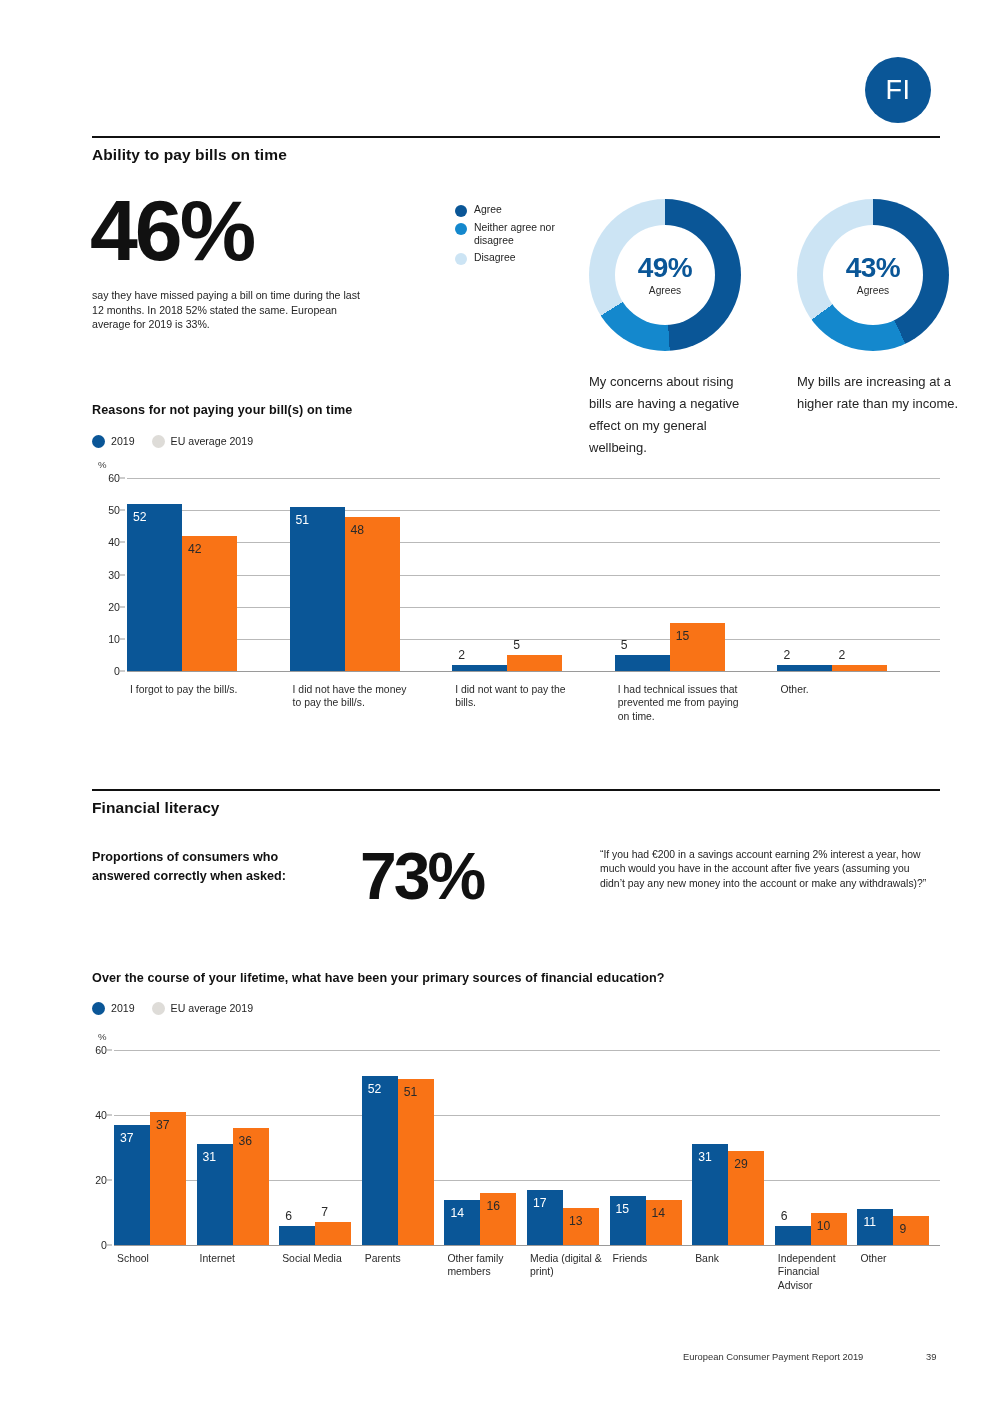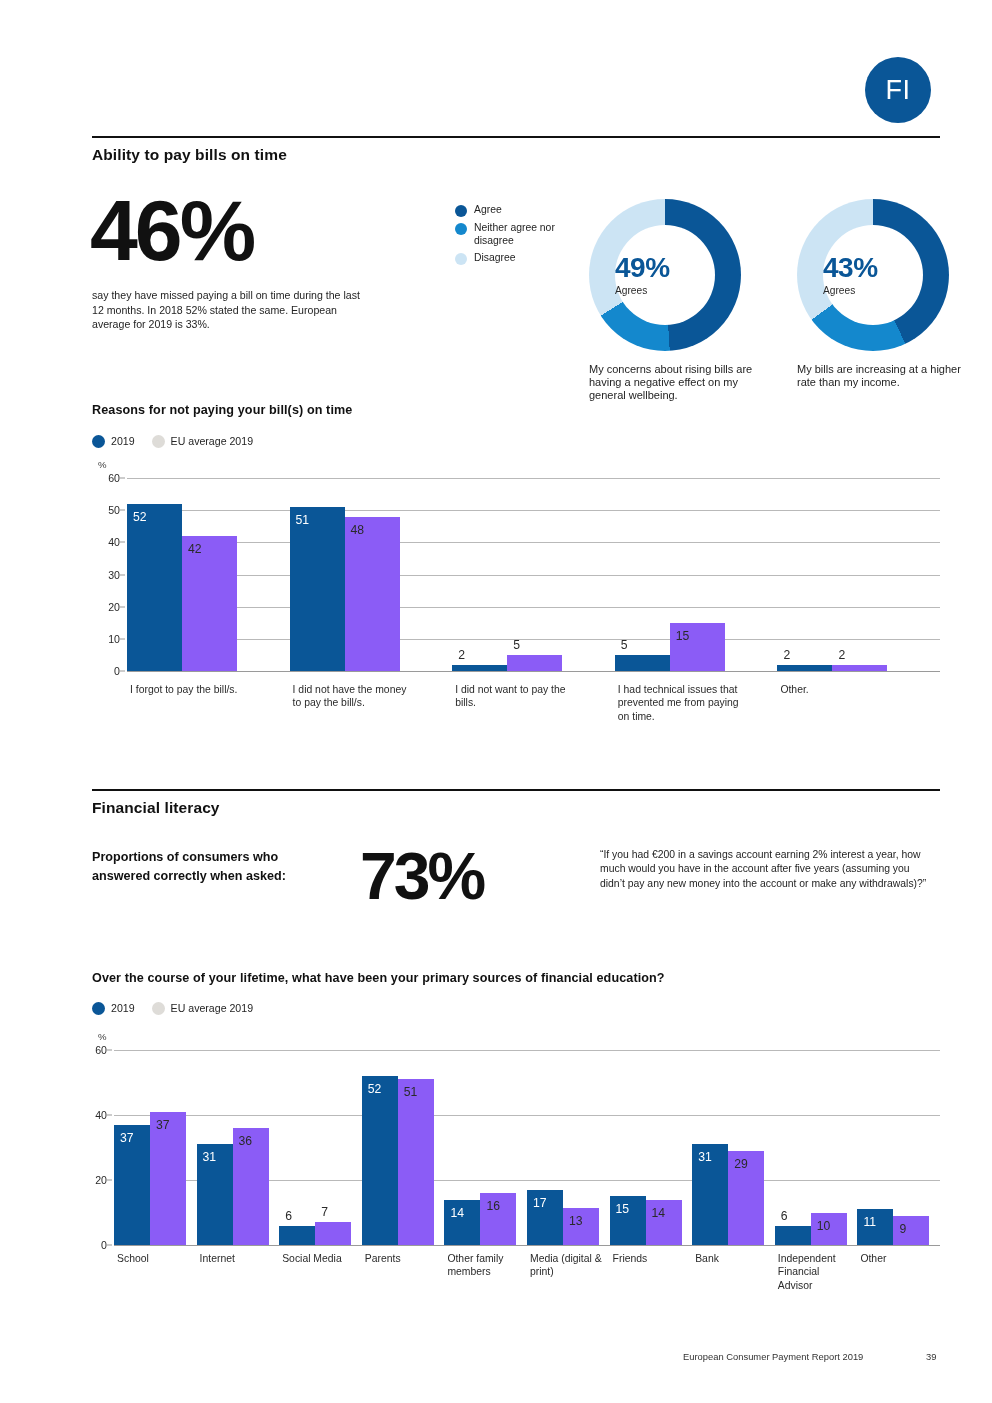"49%" .donut .hole { align-items: none -> center }
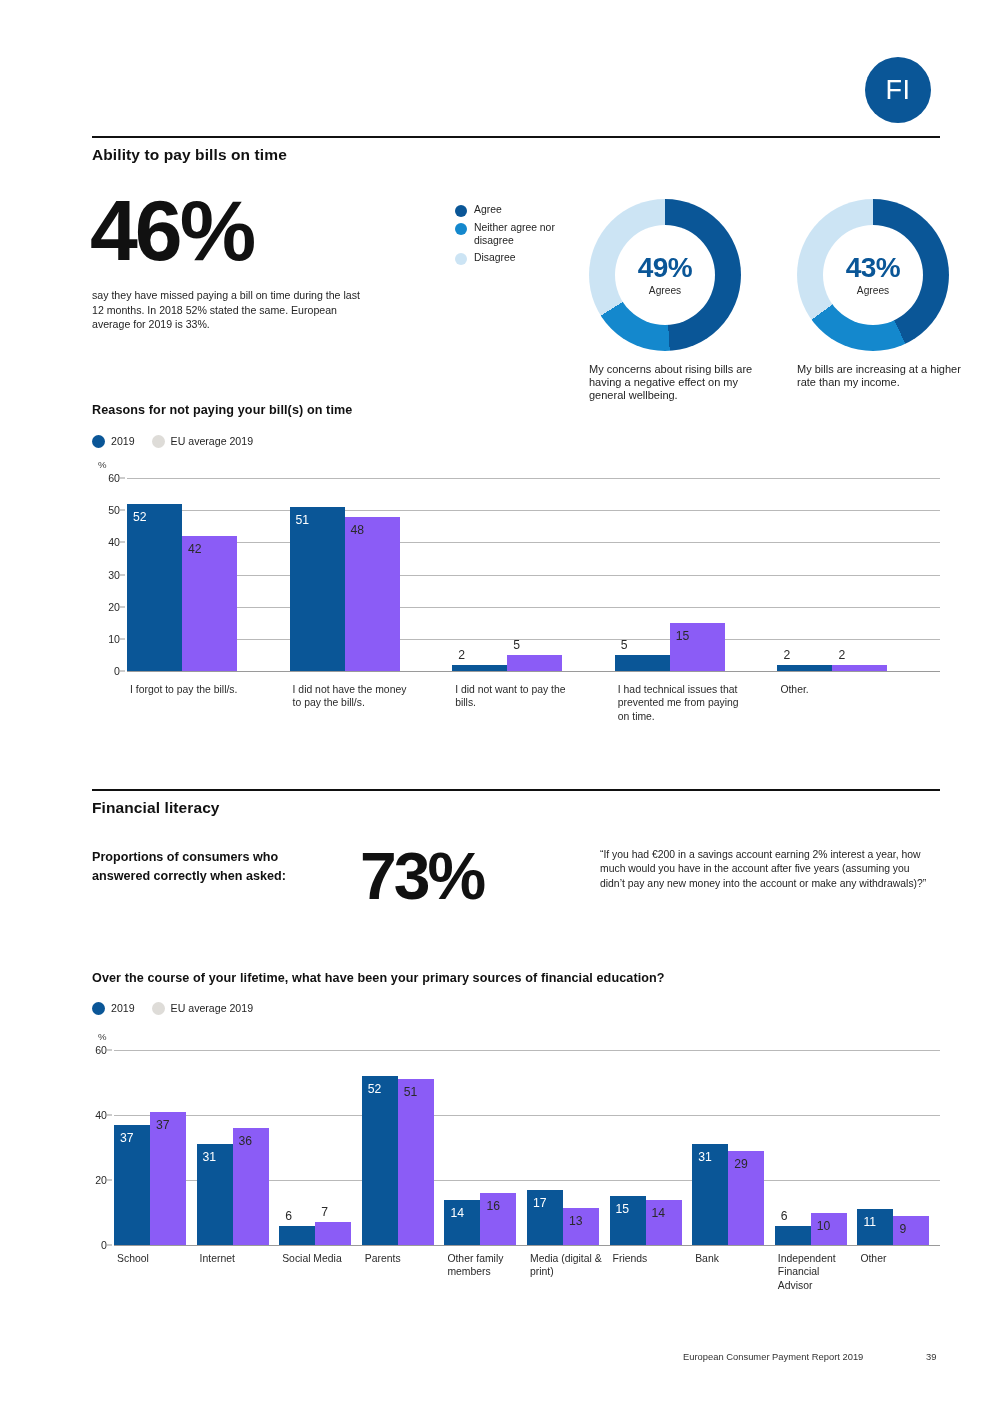"My concerns about rising bills" .donut-caption { font-size: 11px -> 13px; line-height: 13px -> 22px; margin-top: 12px -> 20px }
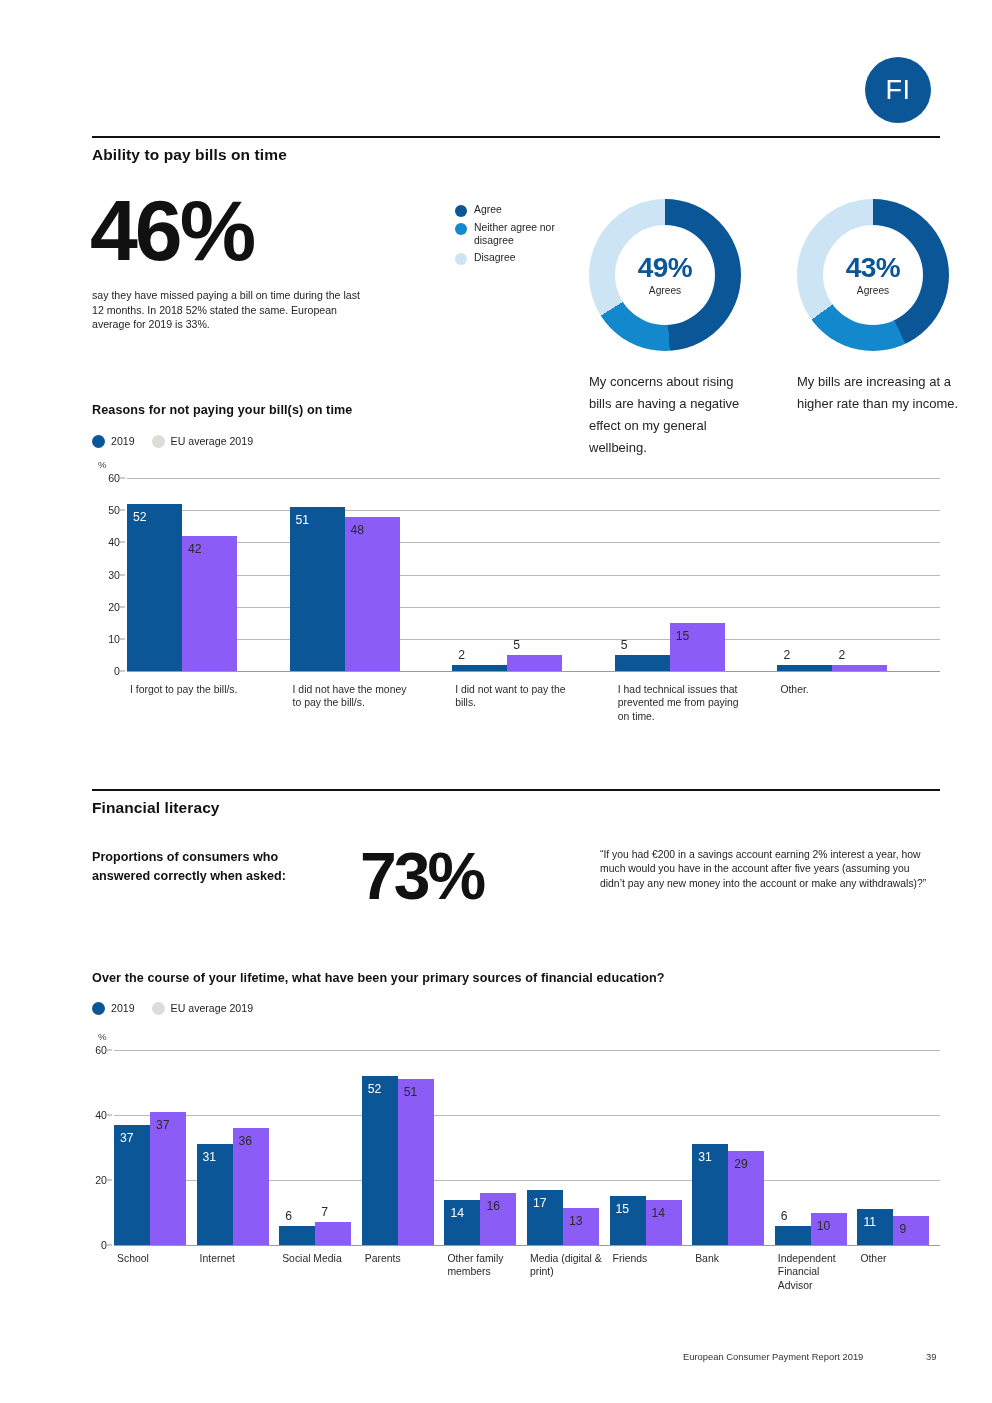"48" .bar.grey { background: #8b5cf6 -> #f97316 }
